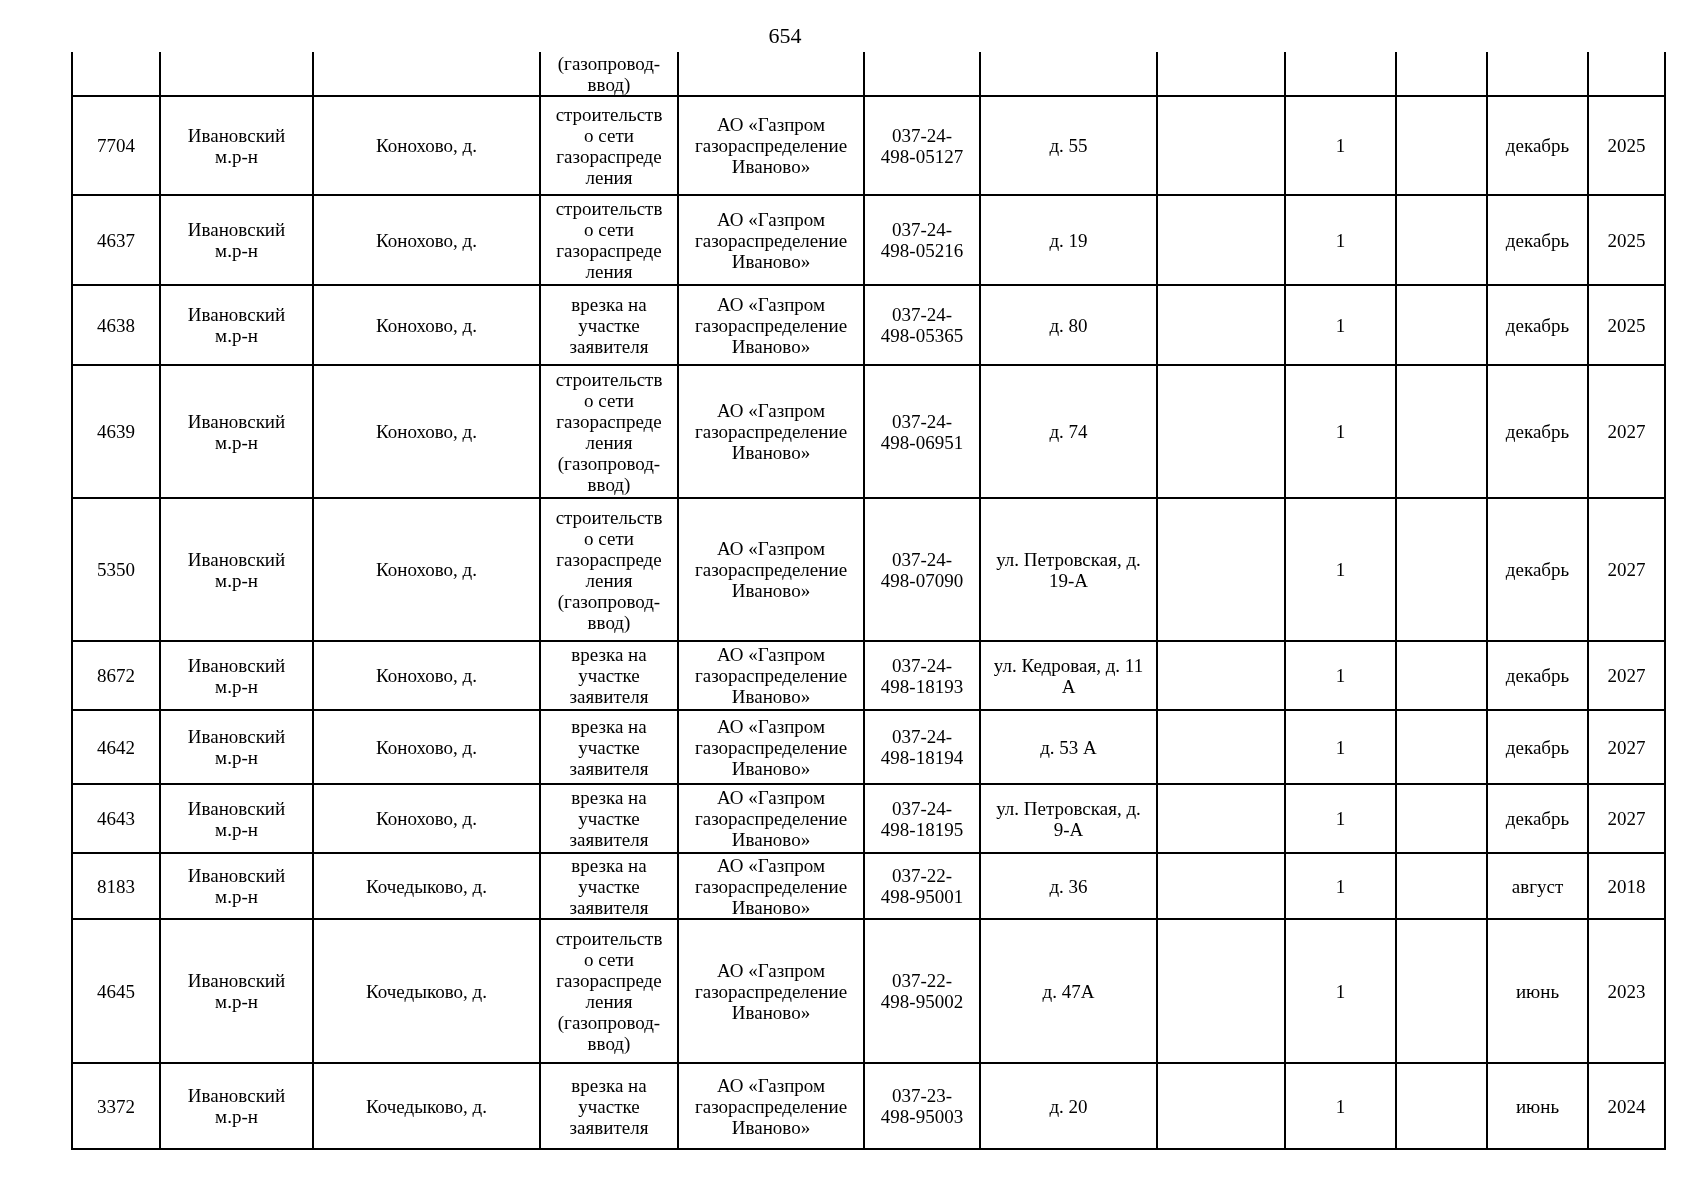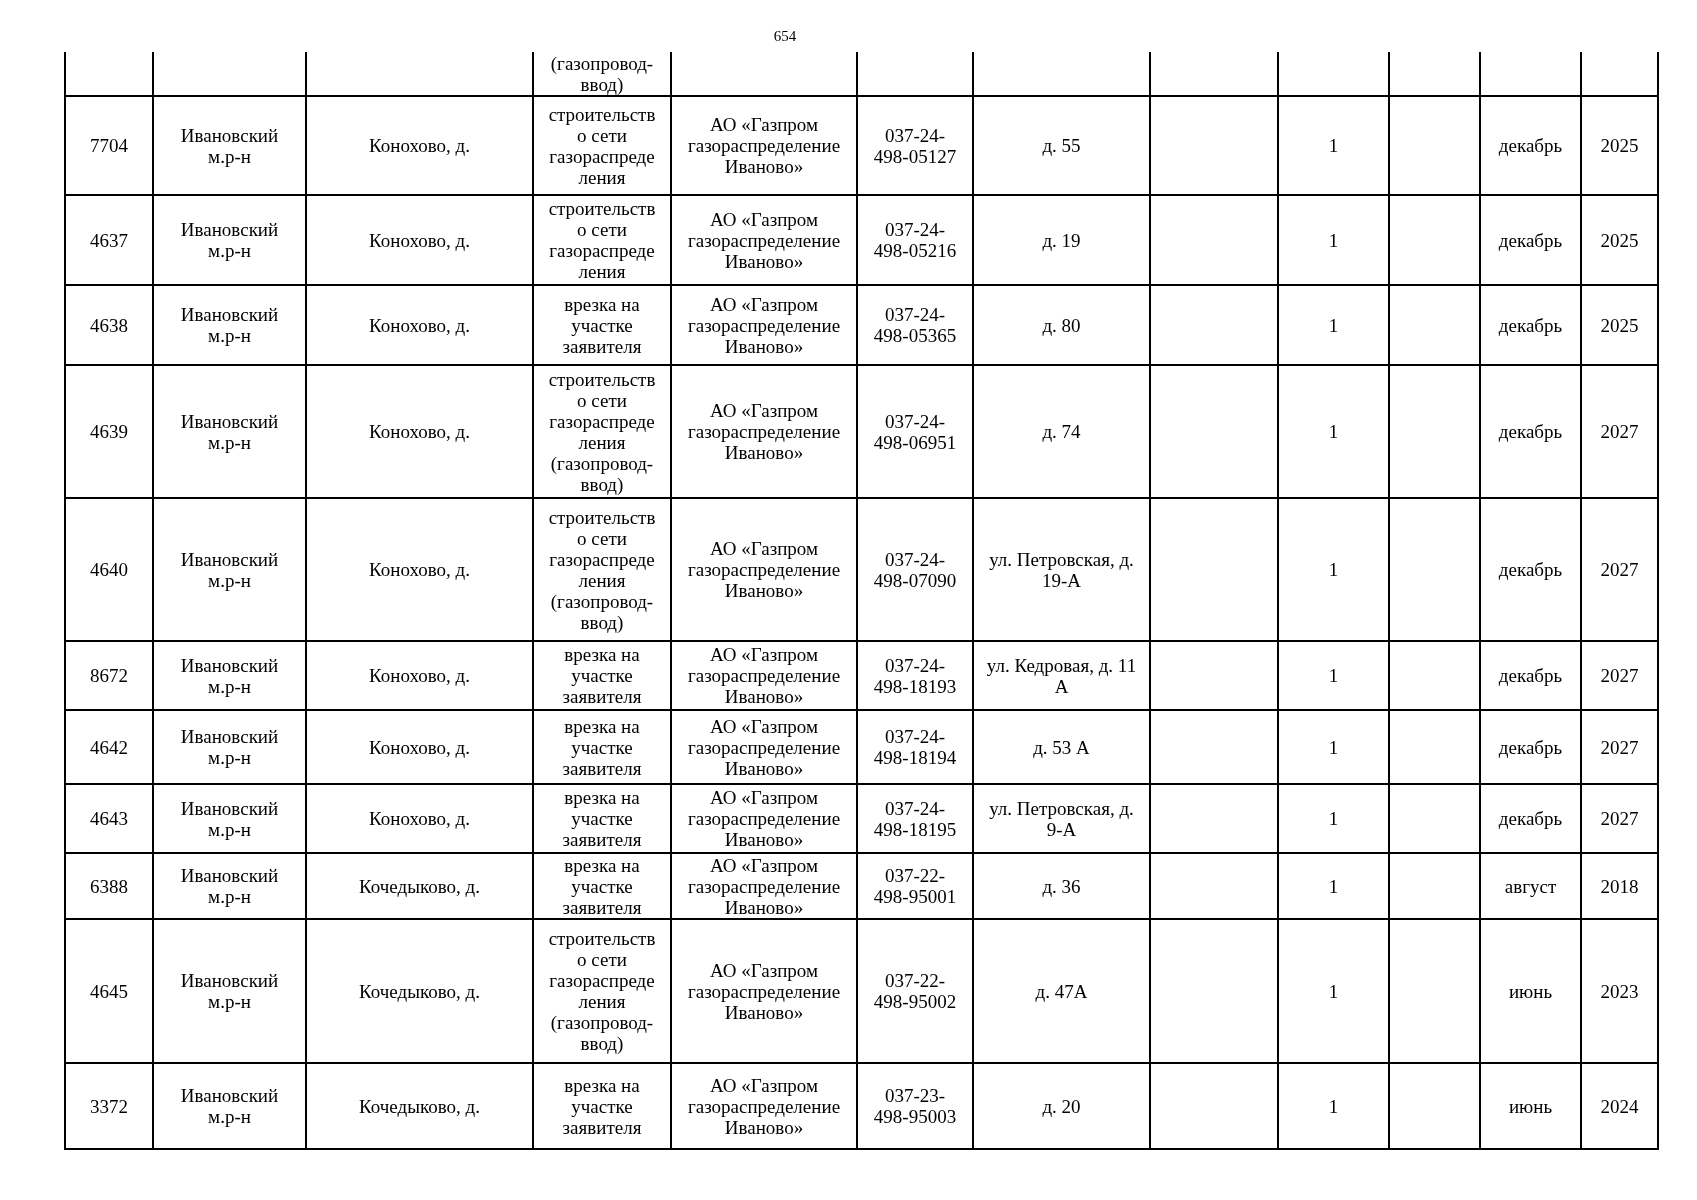"654" .page-number { font-size: 15px -> 22px }
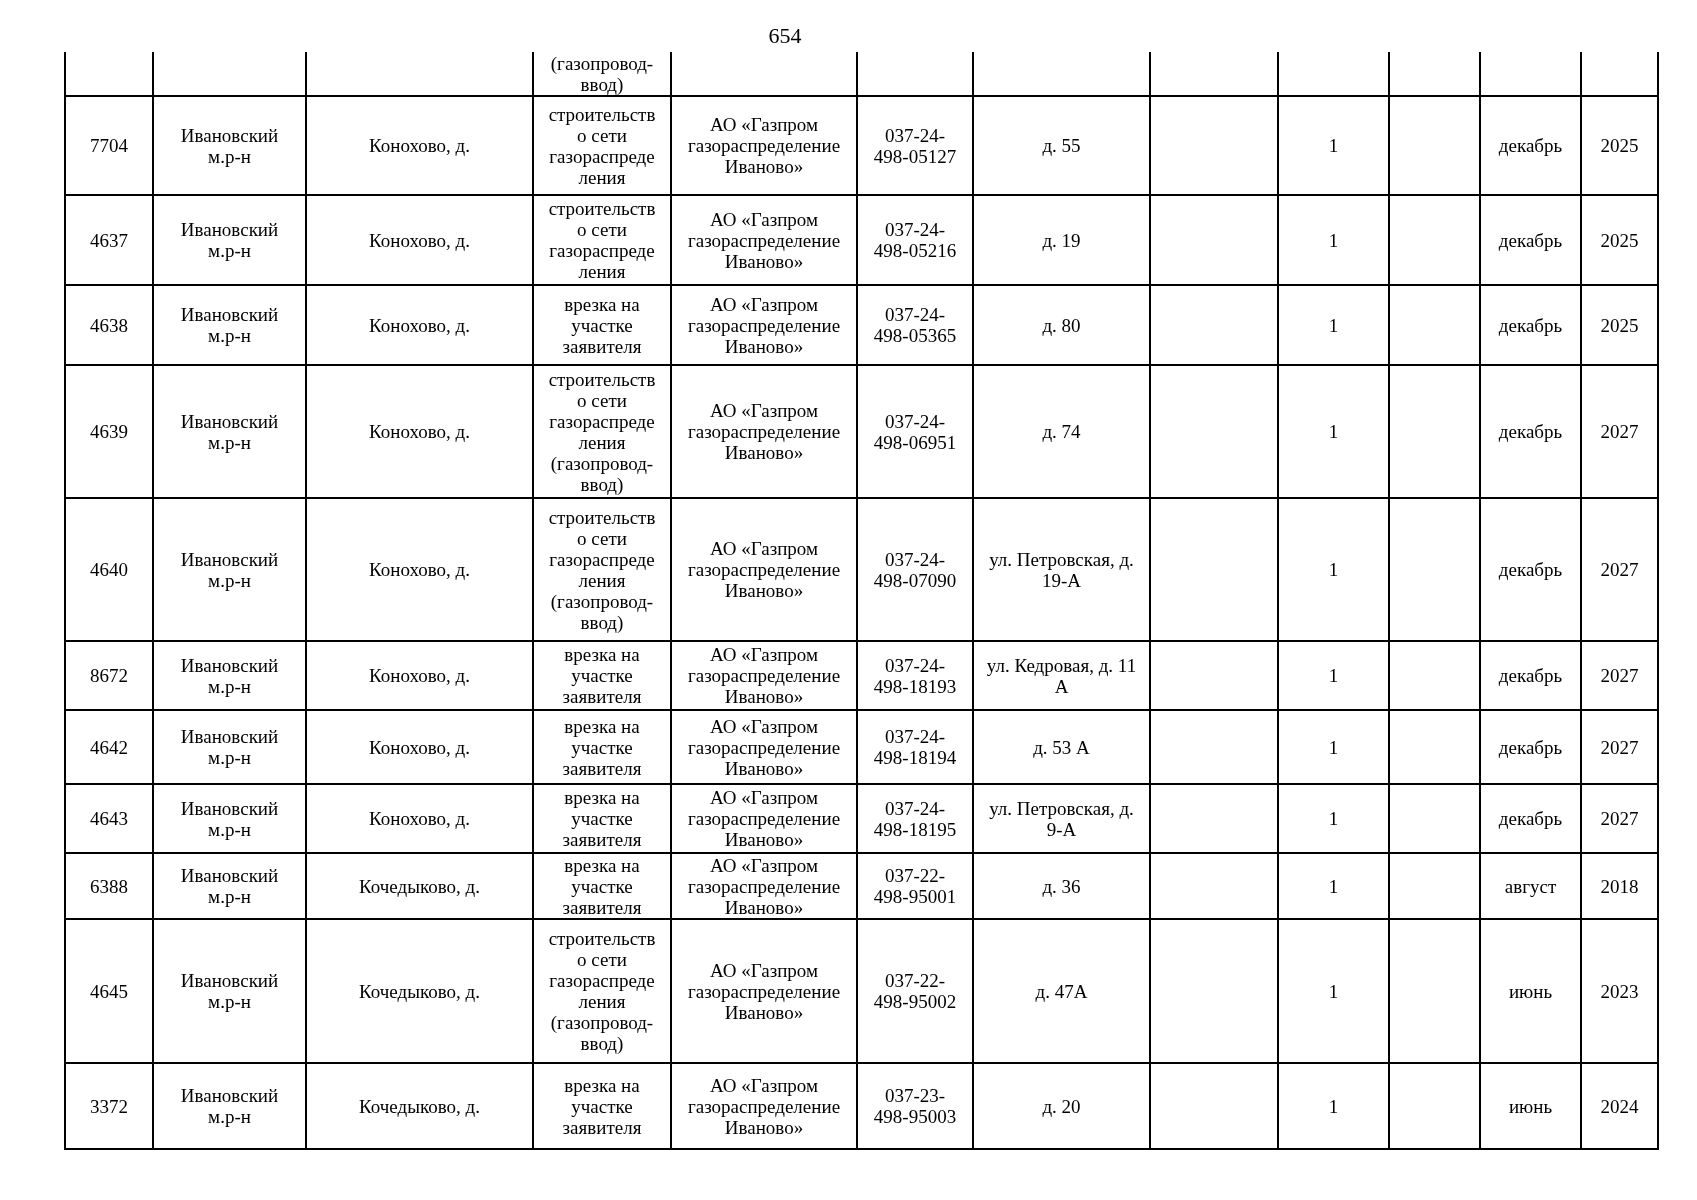"(газопровод-" table.schedule { left: 64px -> 71px }
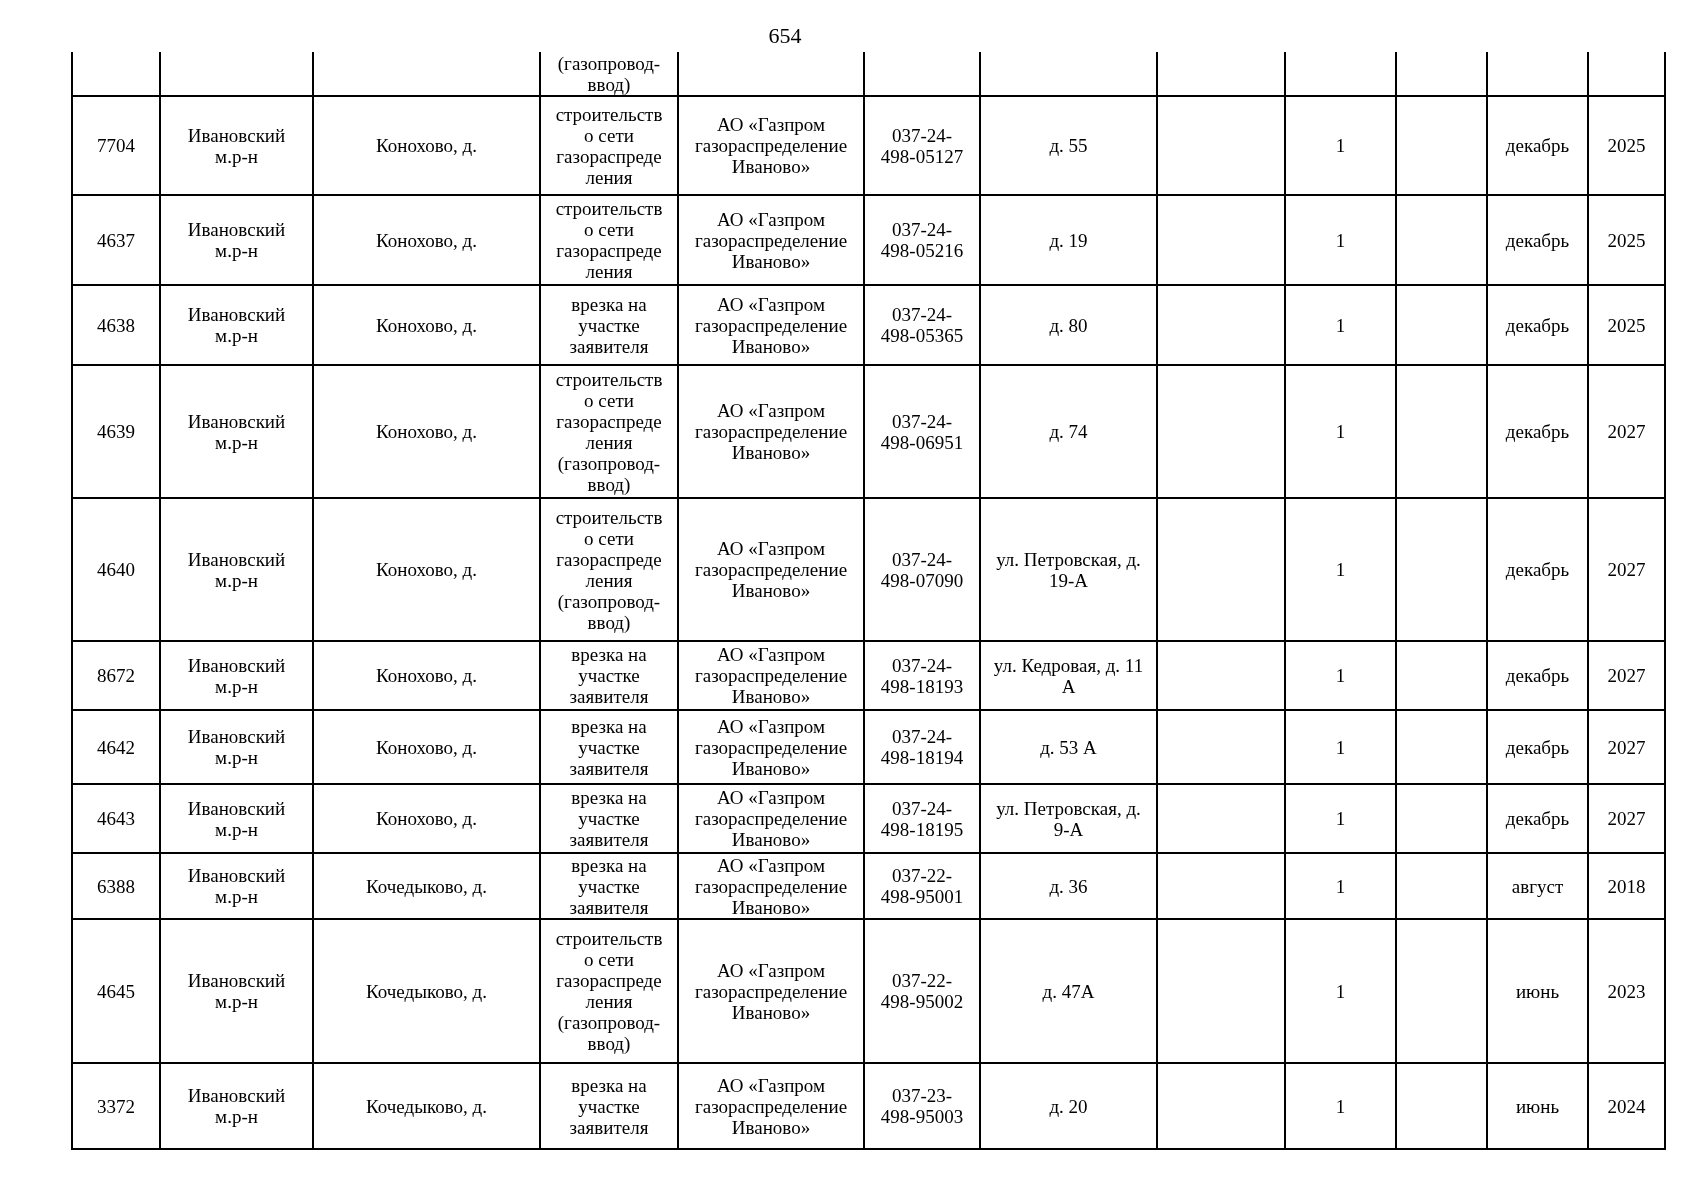"4640" td { text: 4640 -> 5350 }
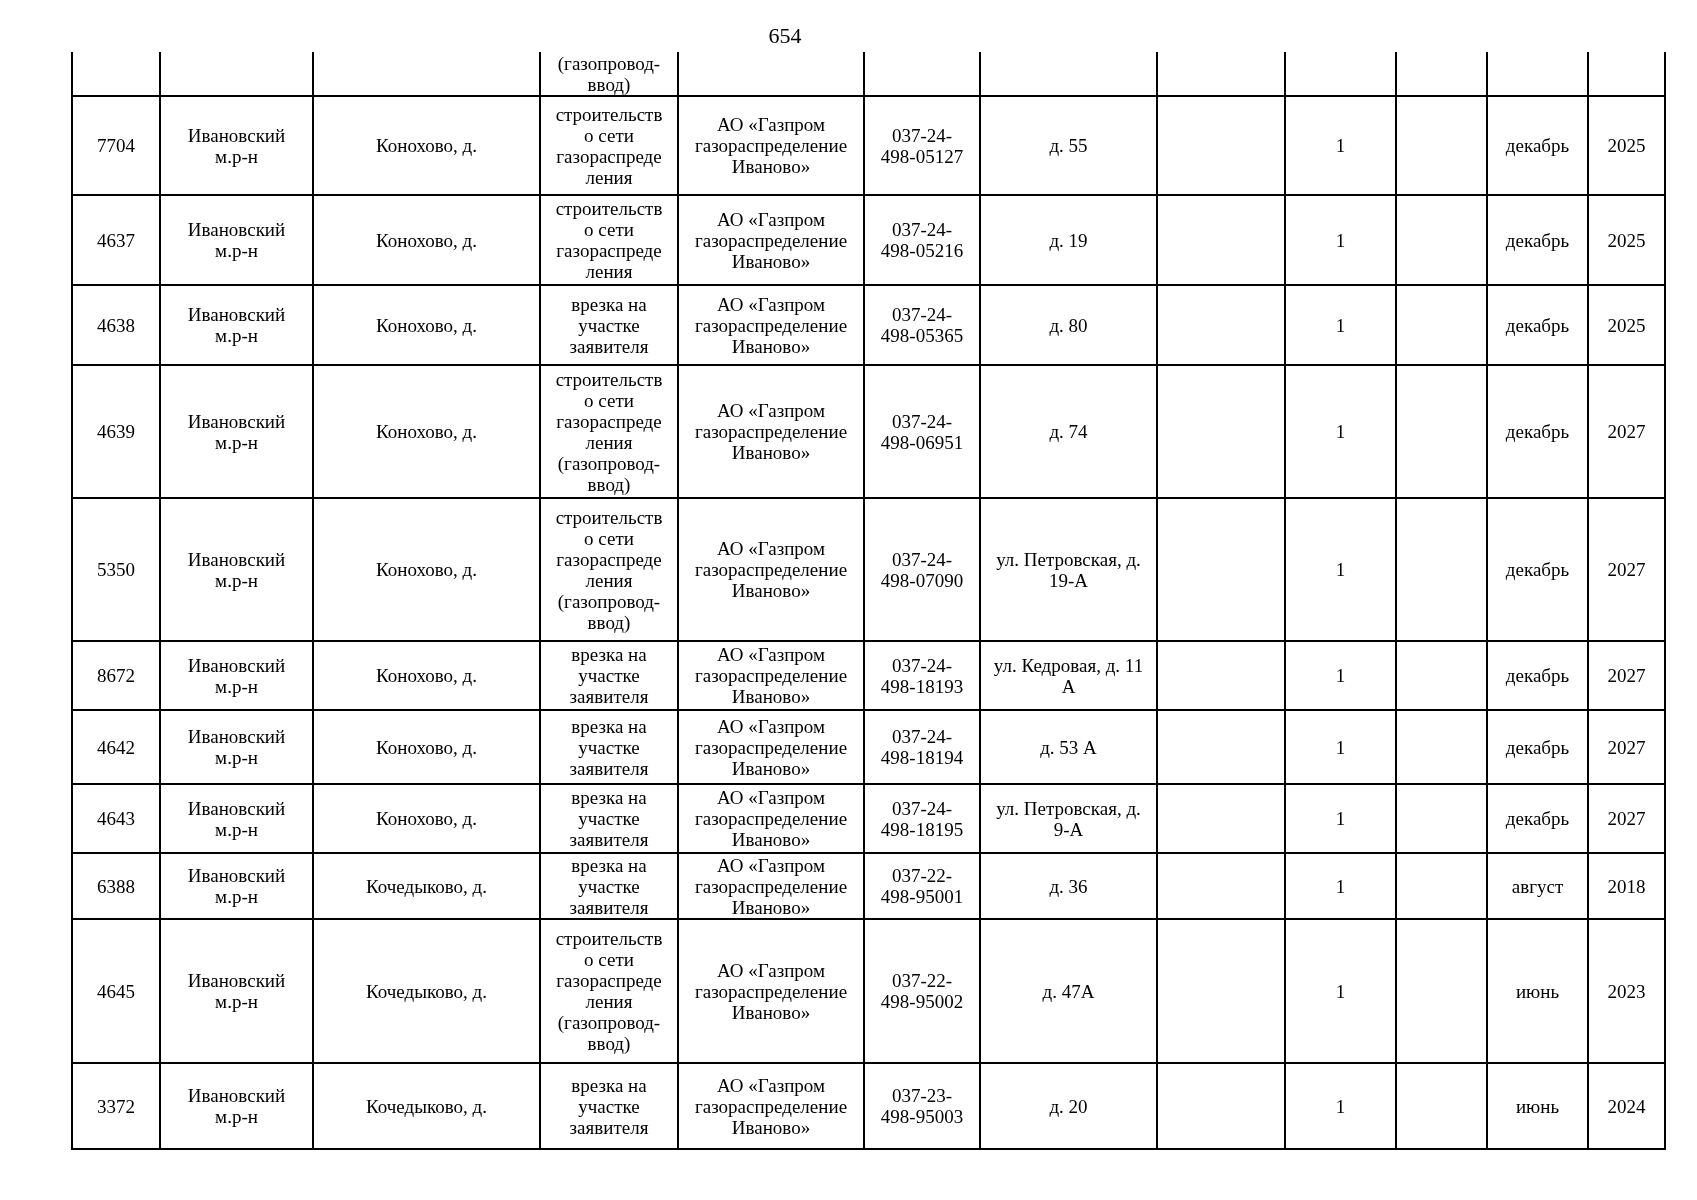"6388" td { text: 6388 -> 8183 }
